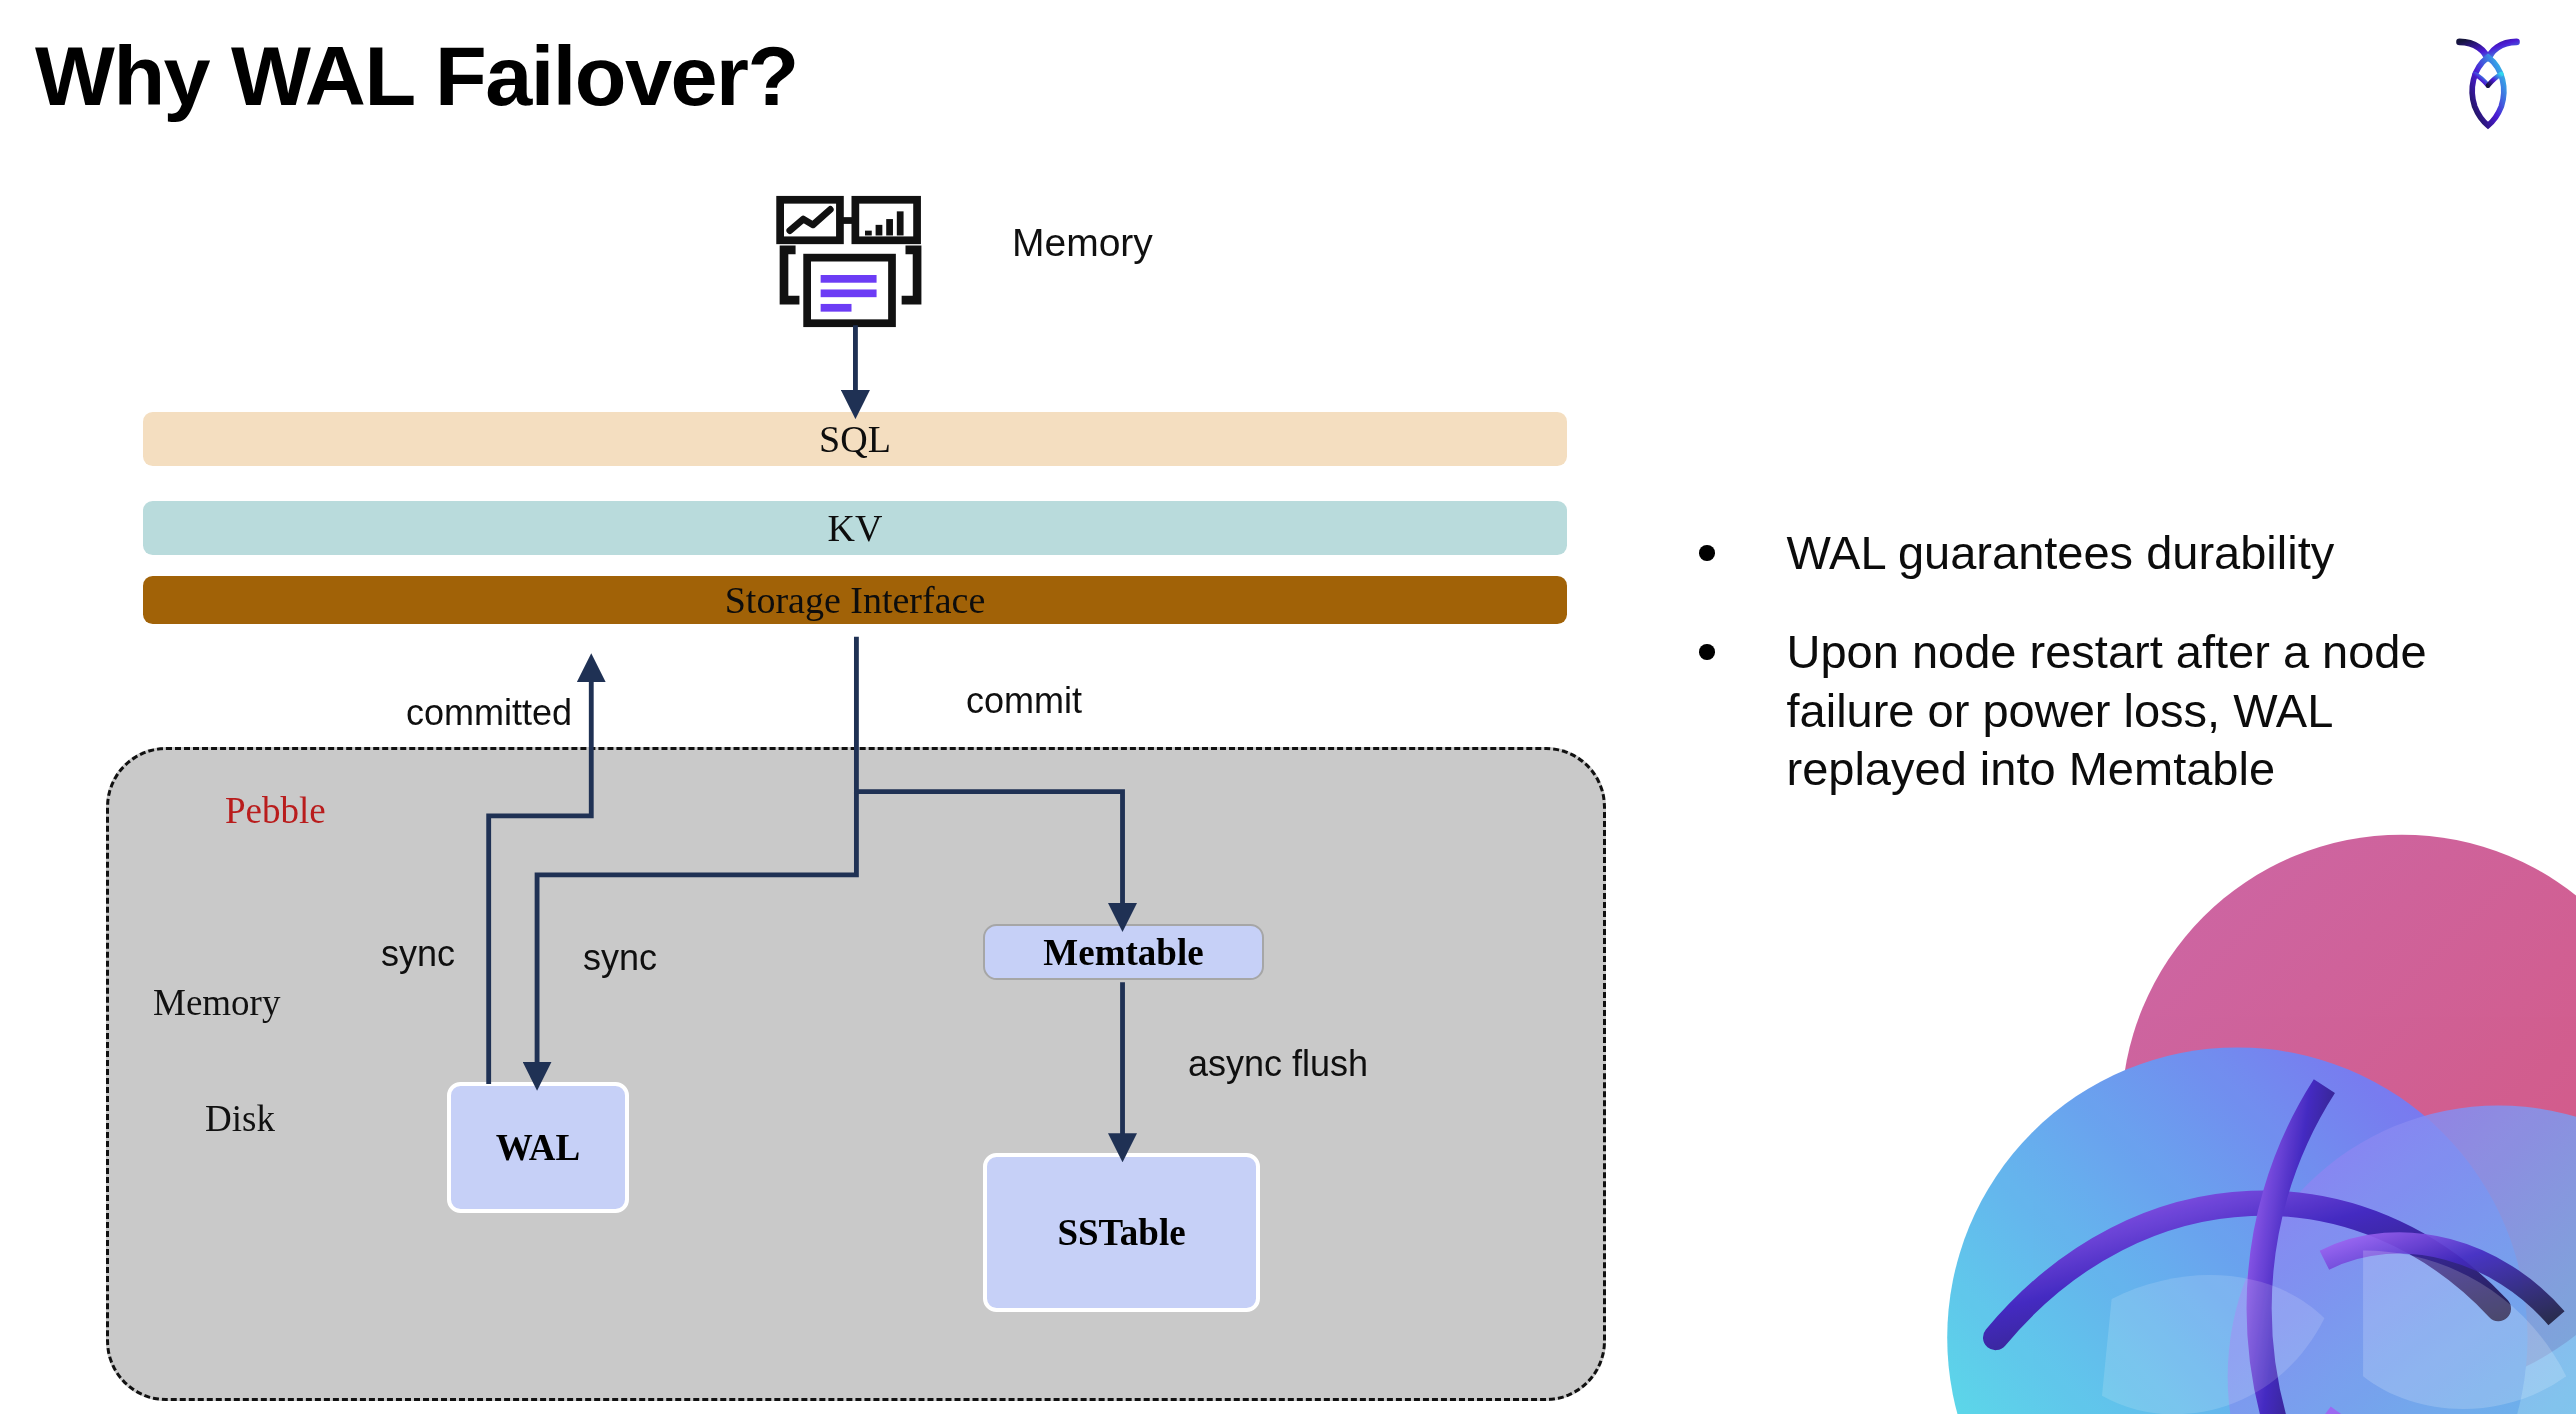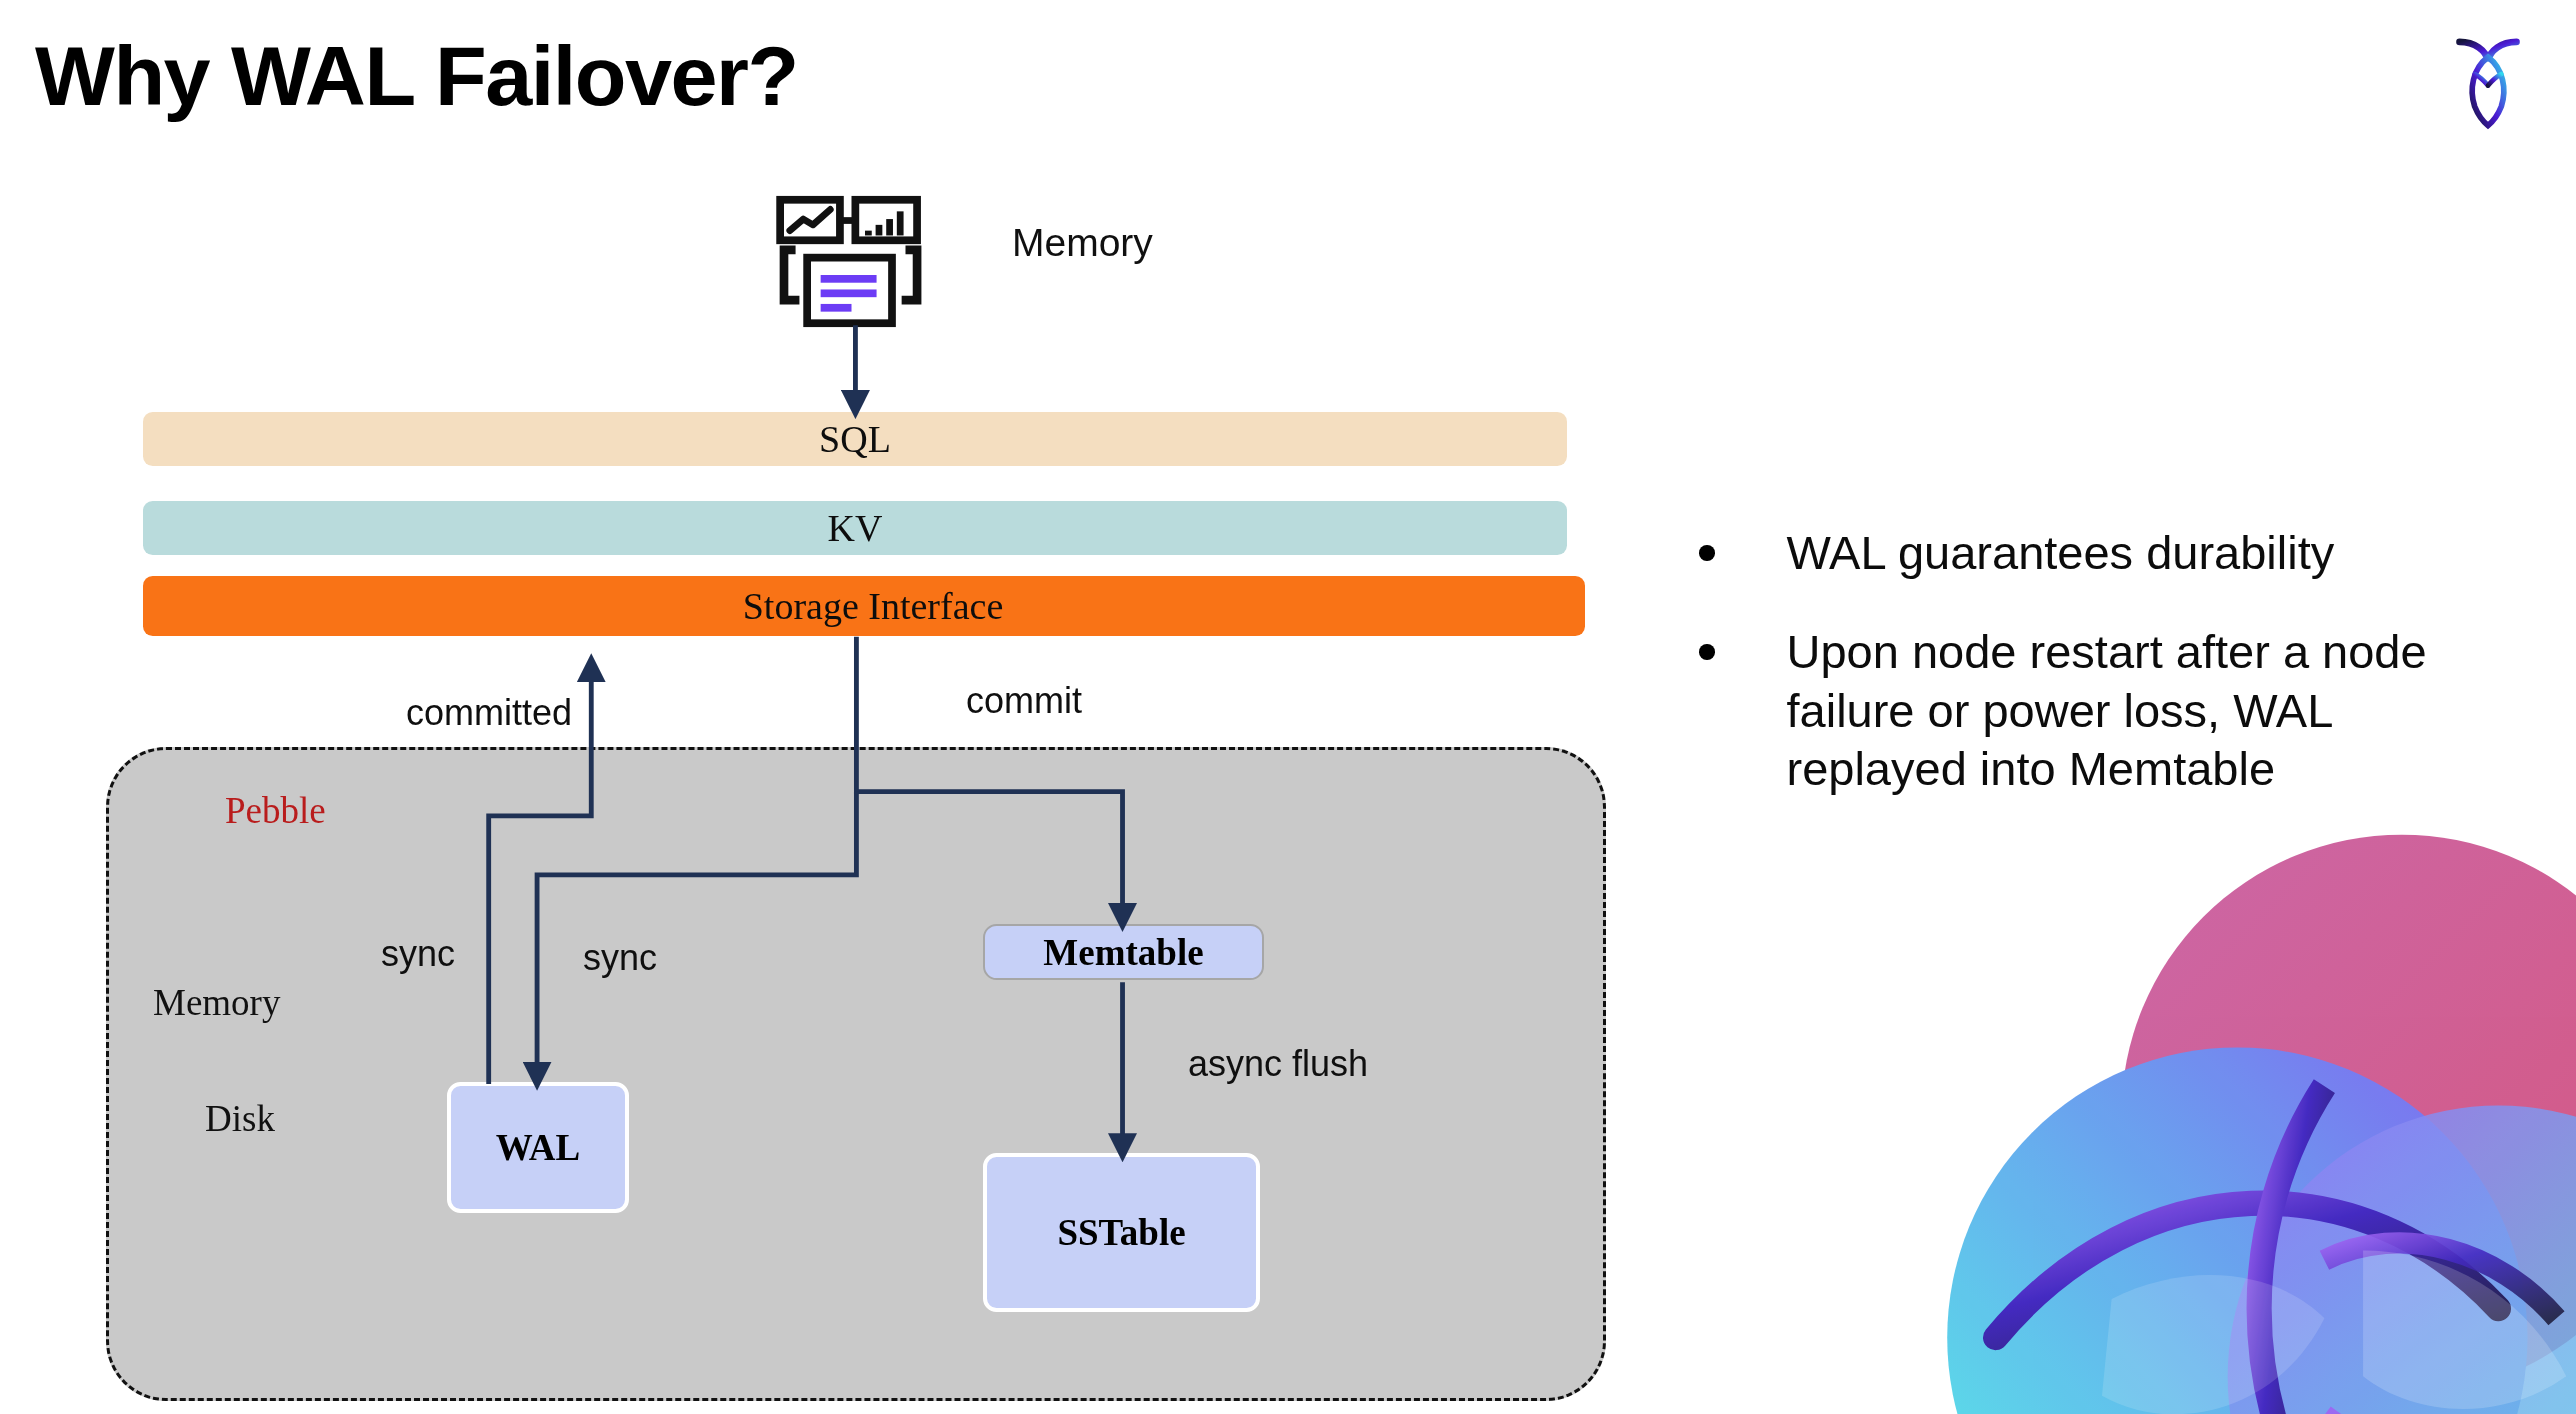"Storage Interface" #layer-si { background: #f97316 -> #a16207; height: 60px -> 48px; padding-left: 18px -> none }
